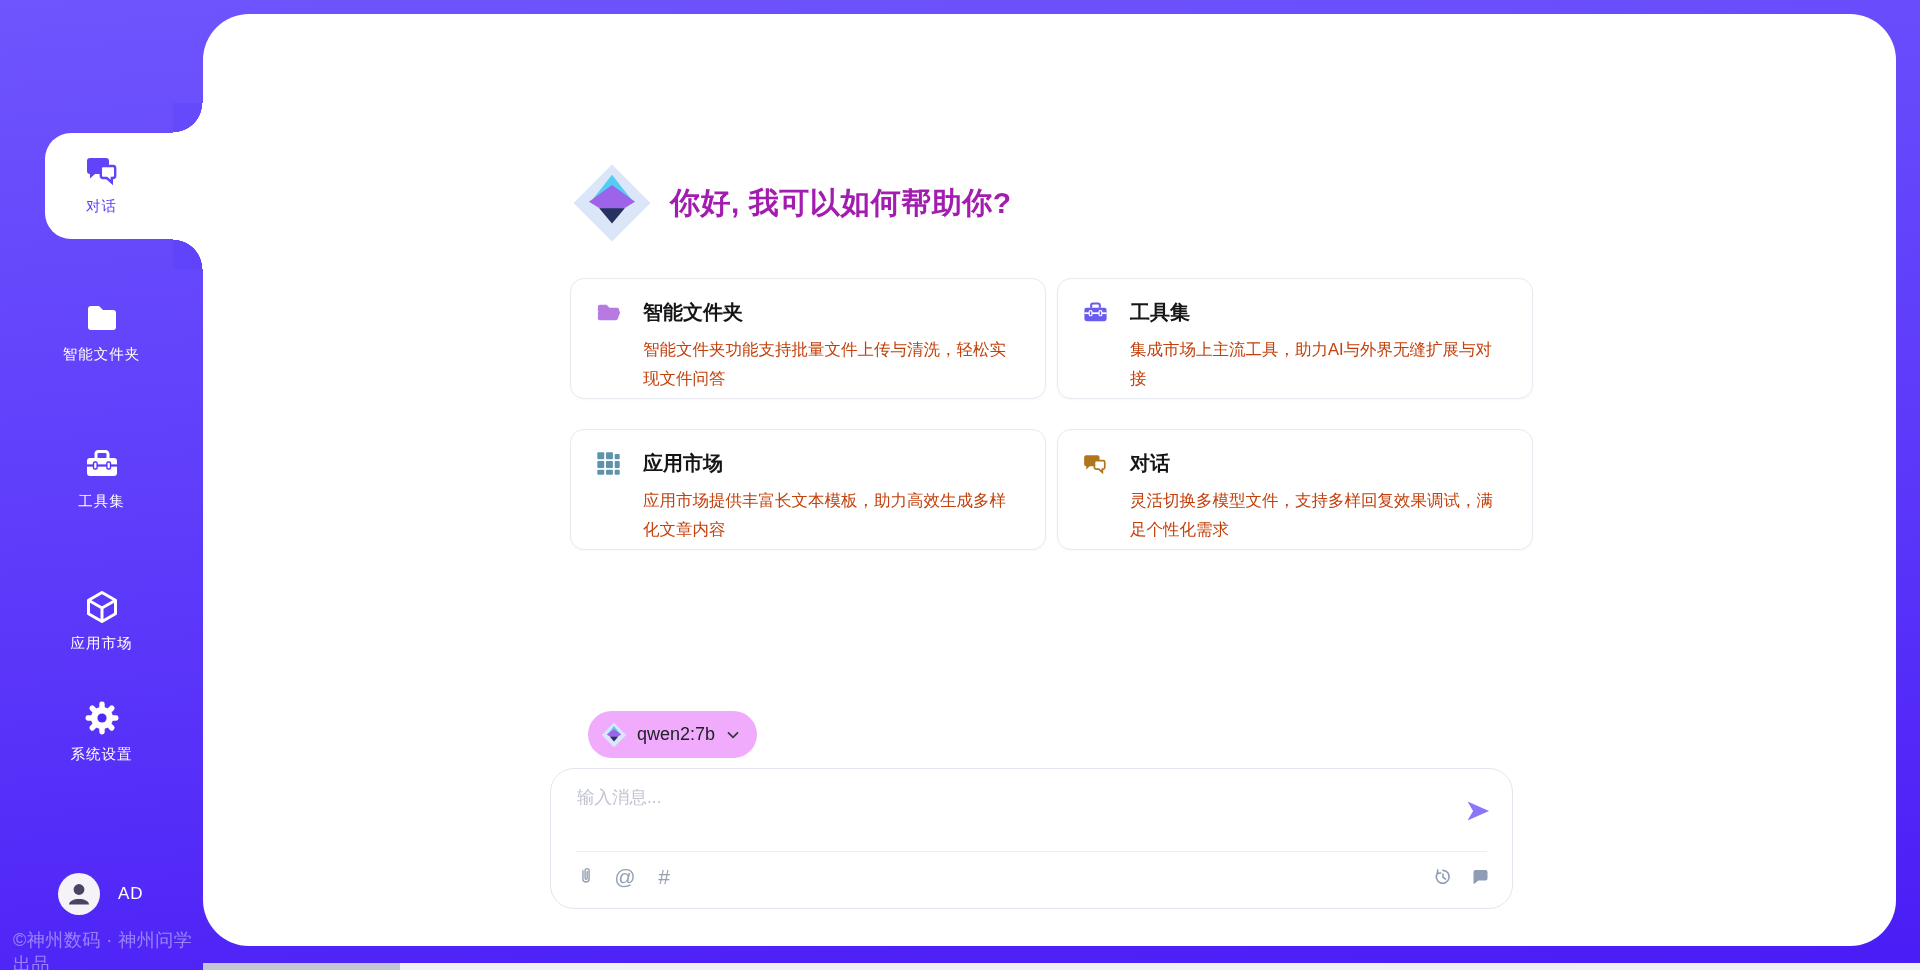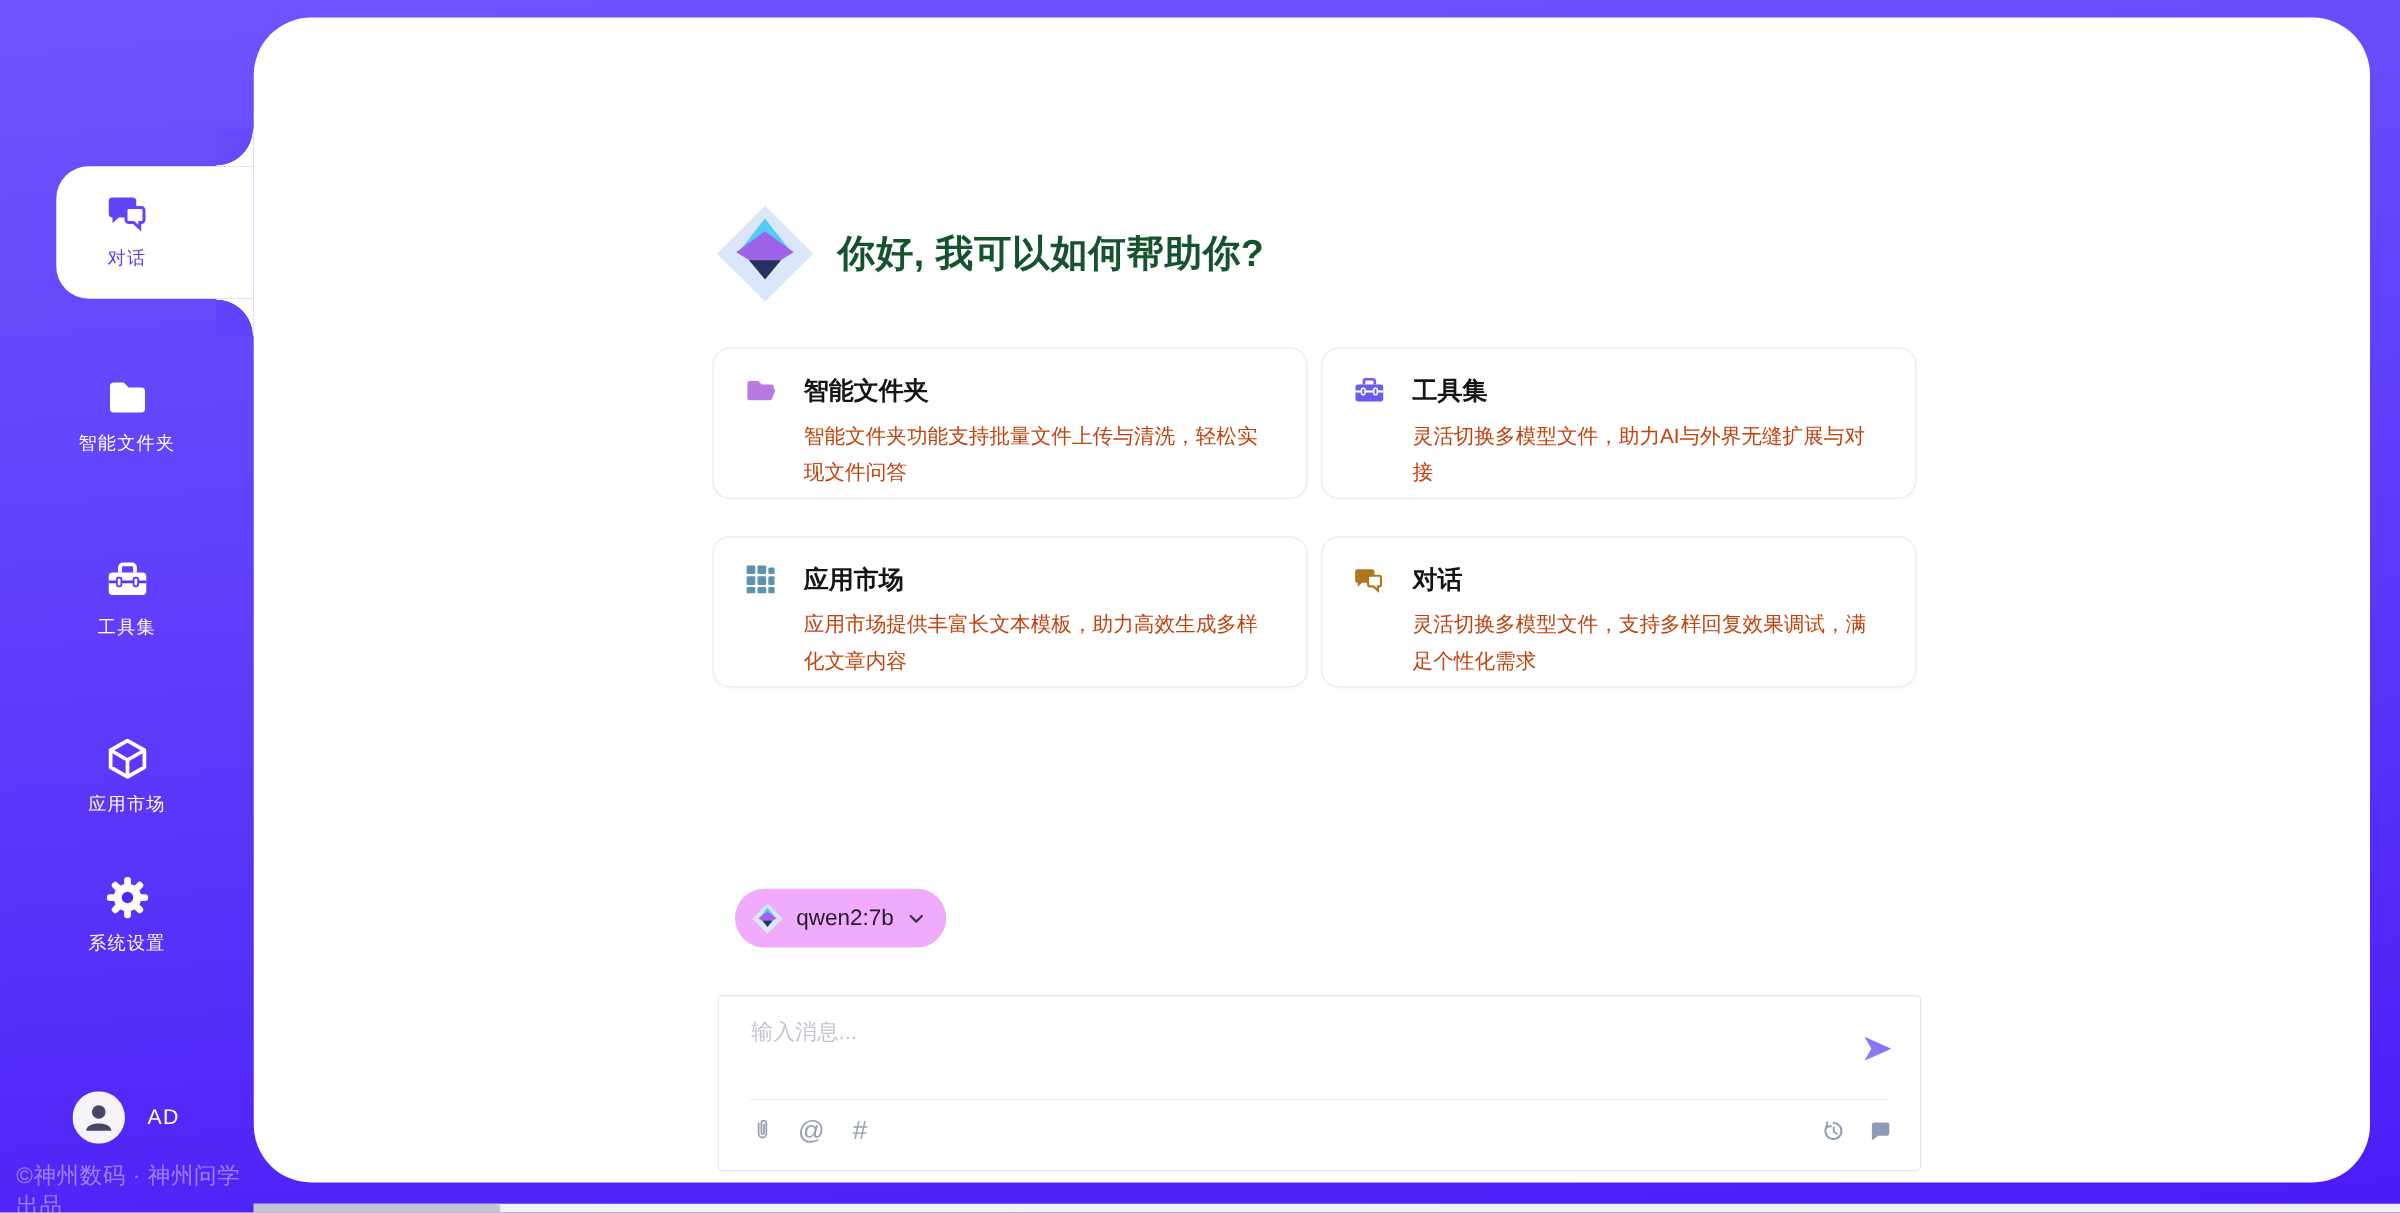"你好, 我可以如何帮助你?" .greet-text { color: #14532d -> #a21caf }
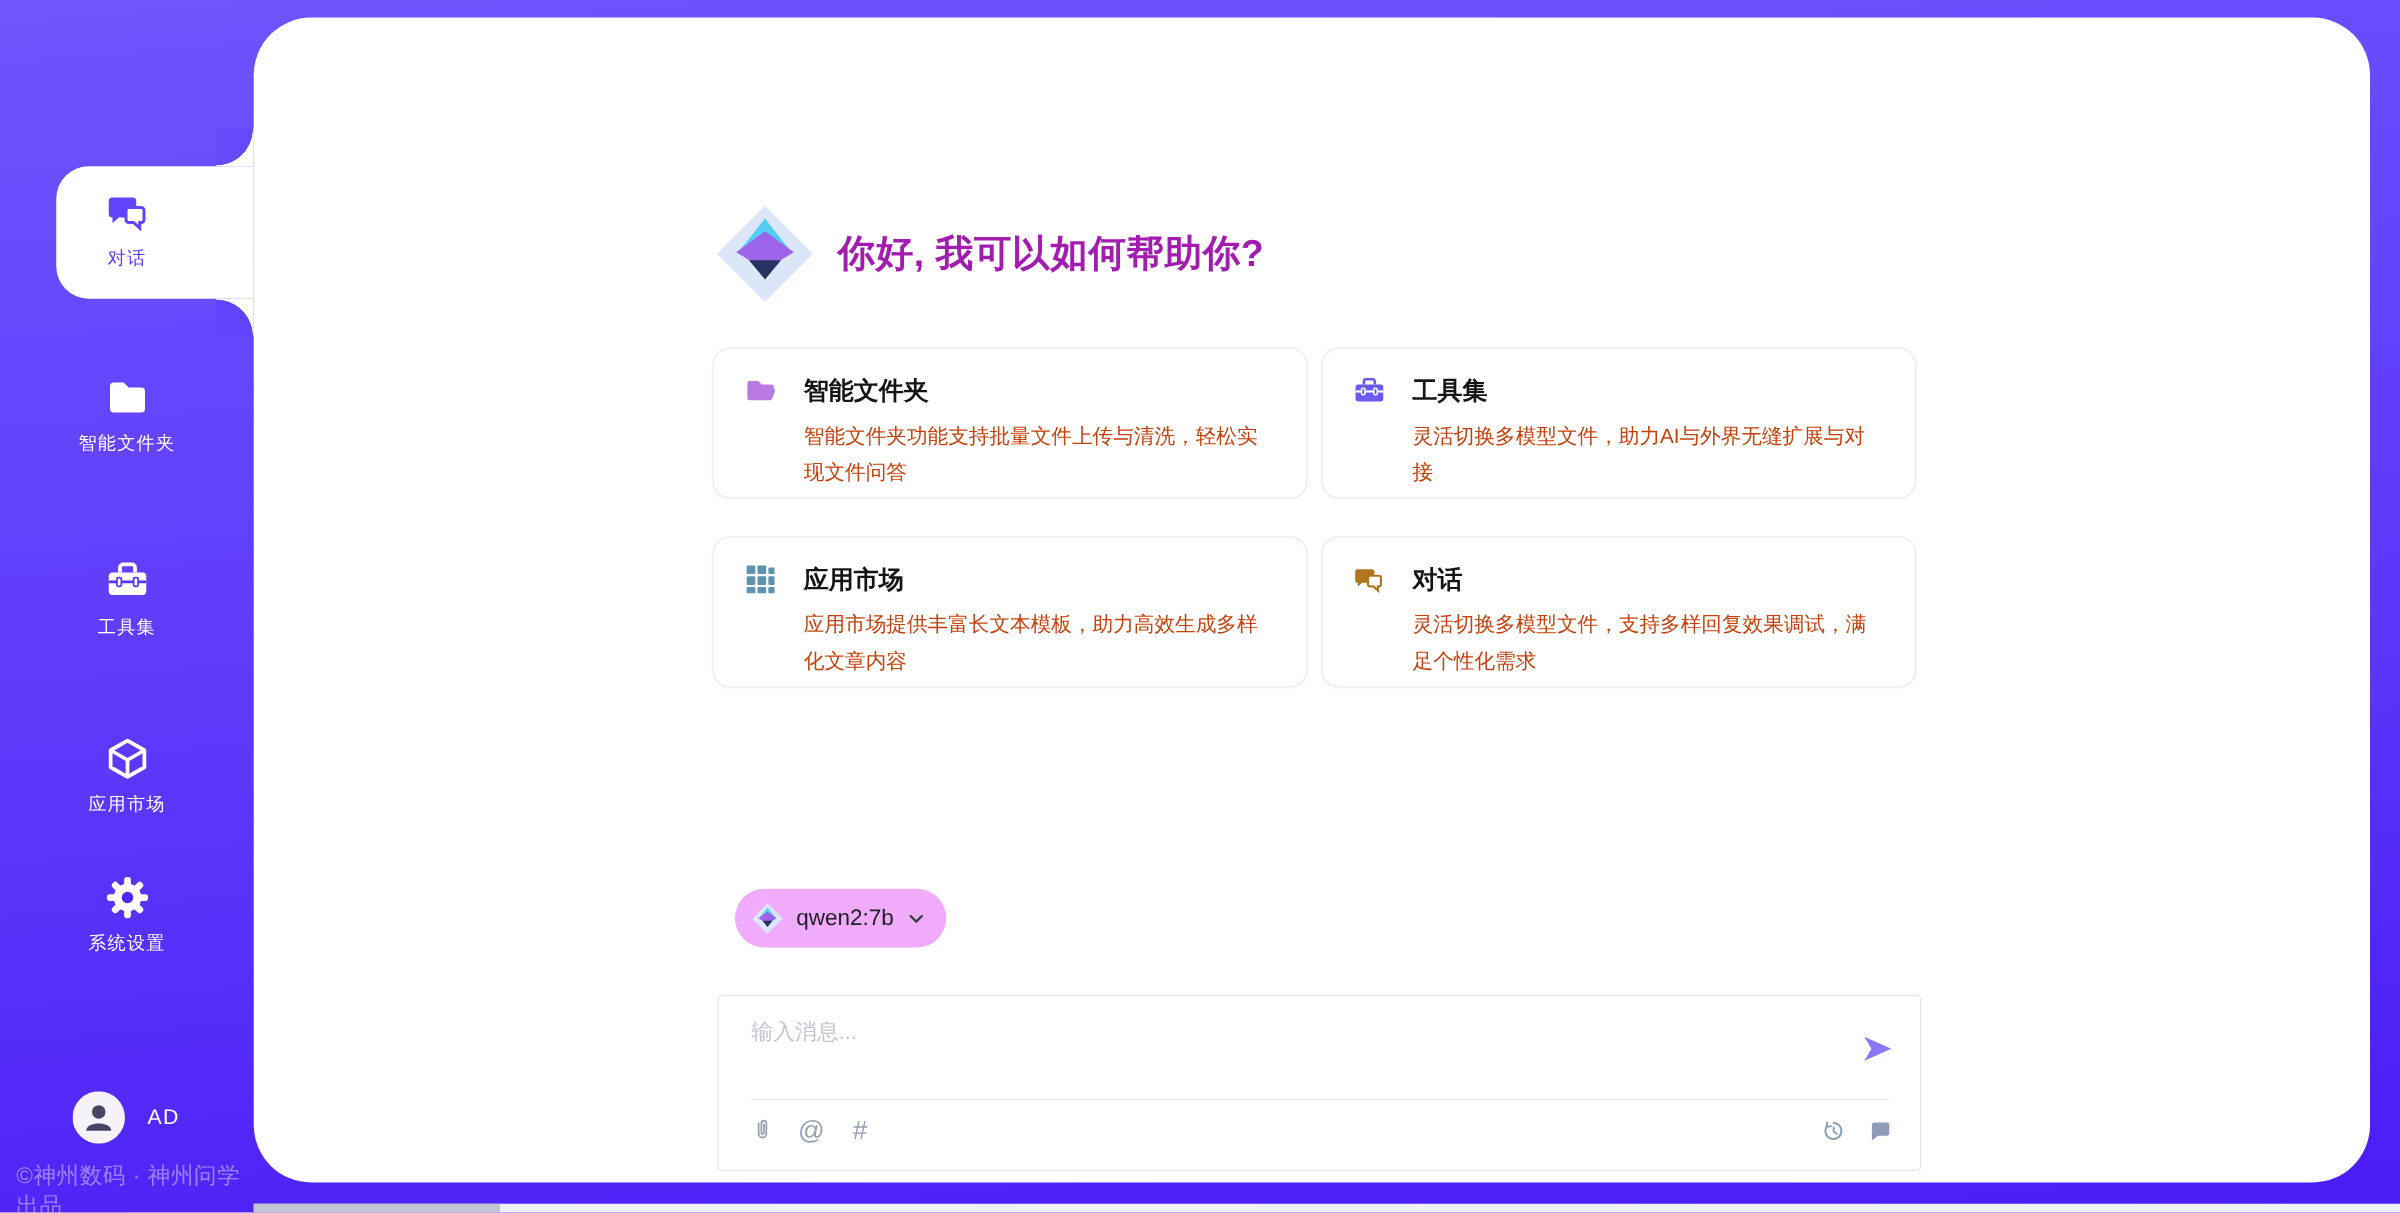"灵活切换多模型文件，助力AI与外界无缝扩展与对接" div.card-desc { text: 灵活切换多模型文件 -> 集成市场上主流工具 }
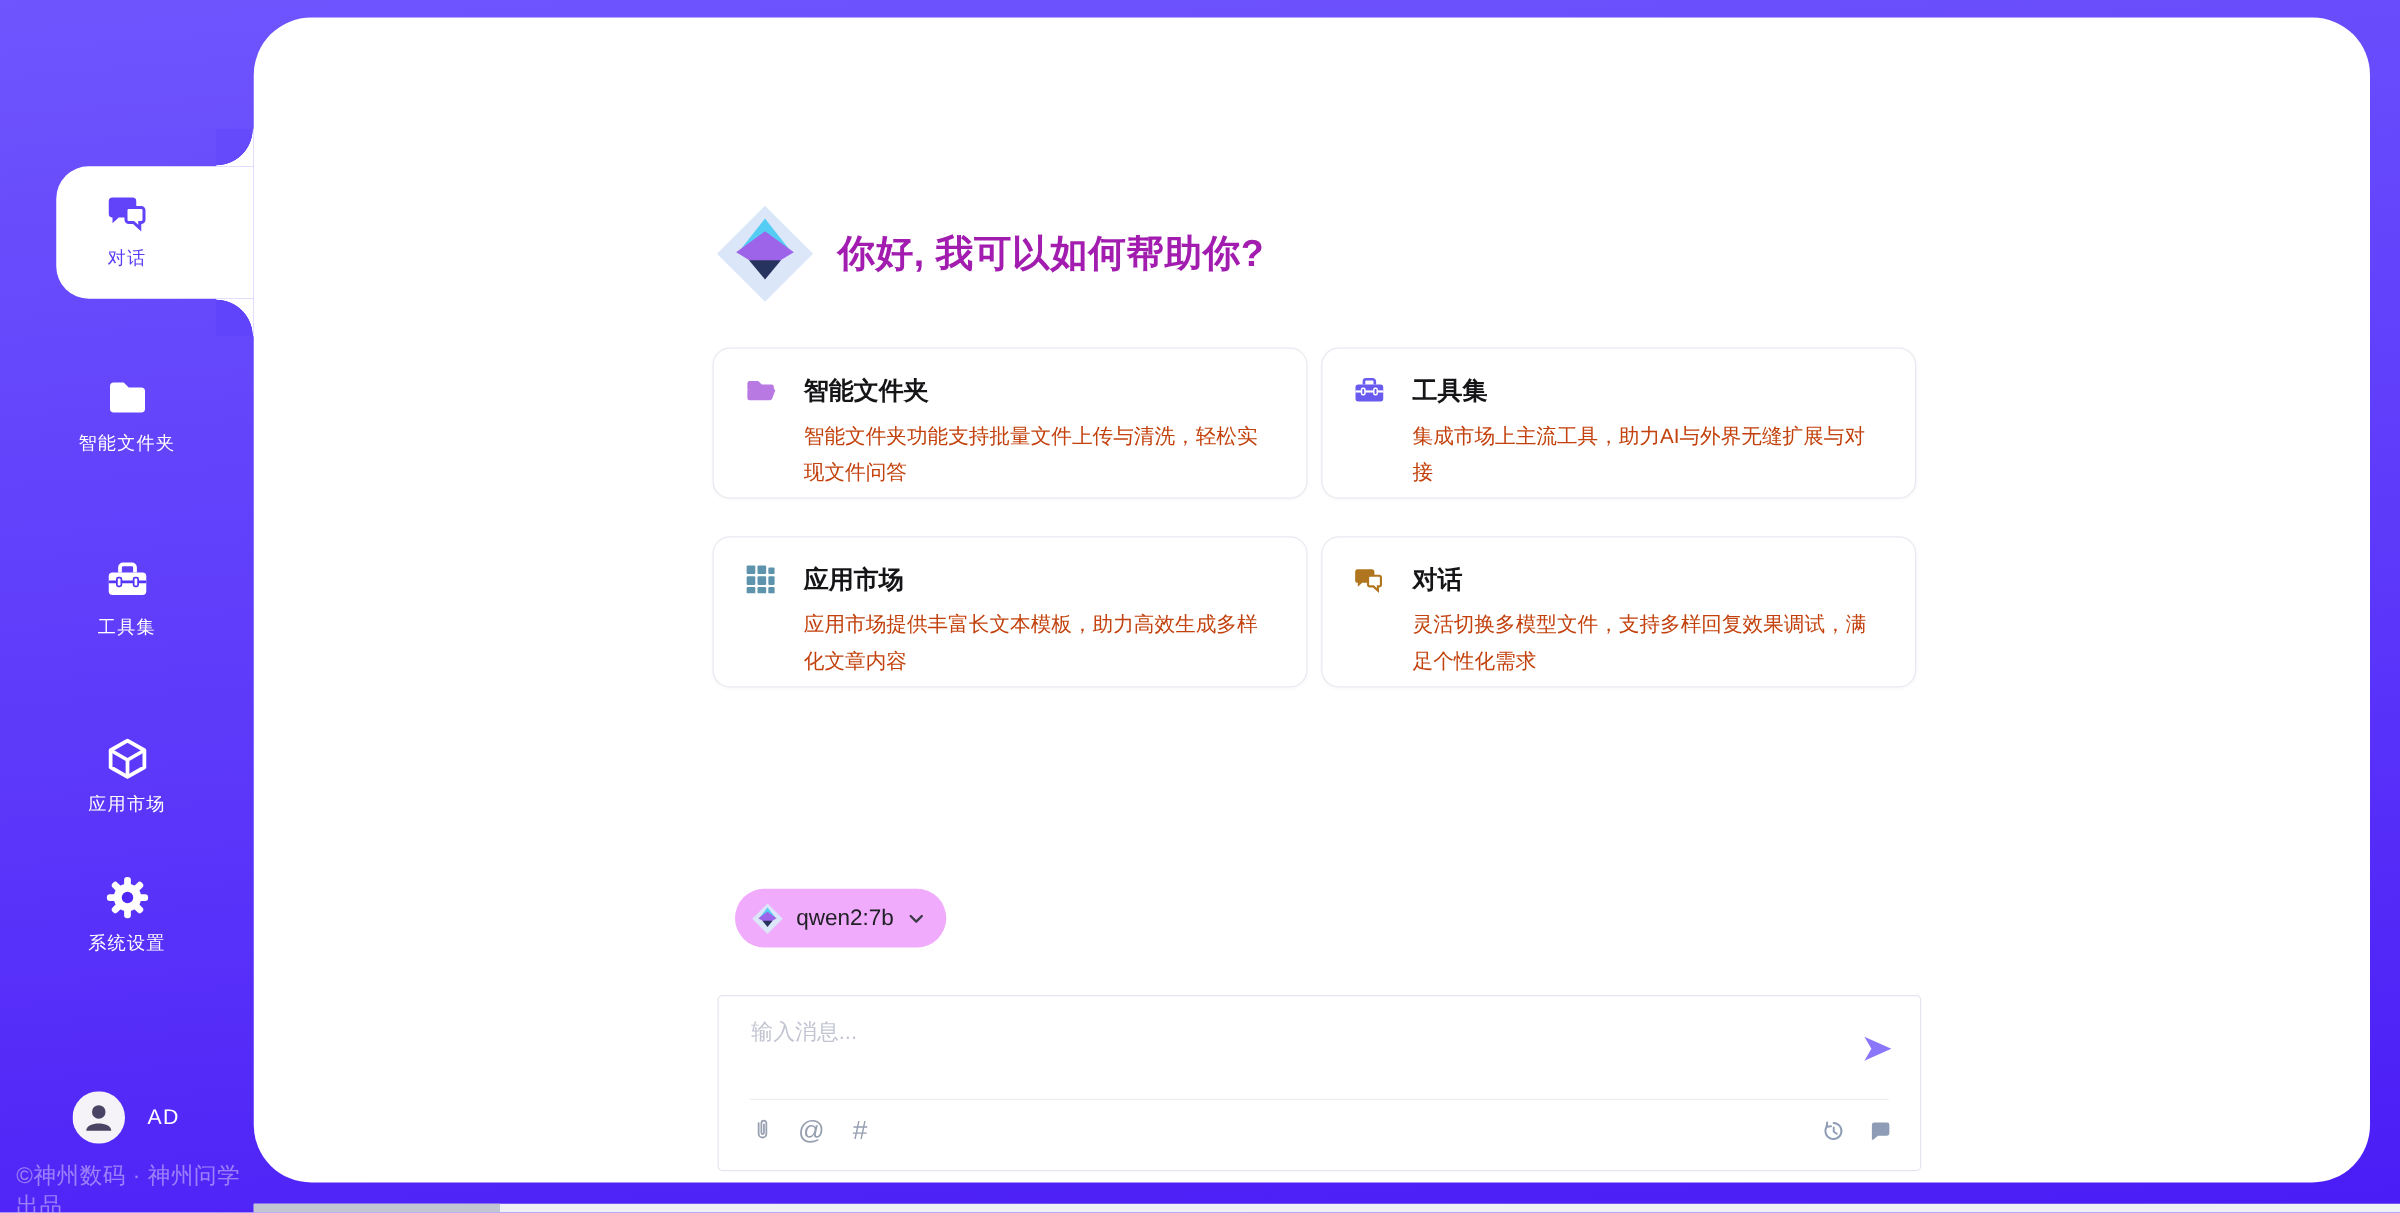"输入消息..." .composer { border-radius: 4px -> 24px; left: 574px -> 550px; margin-top: 28px -> none }
